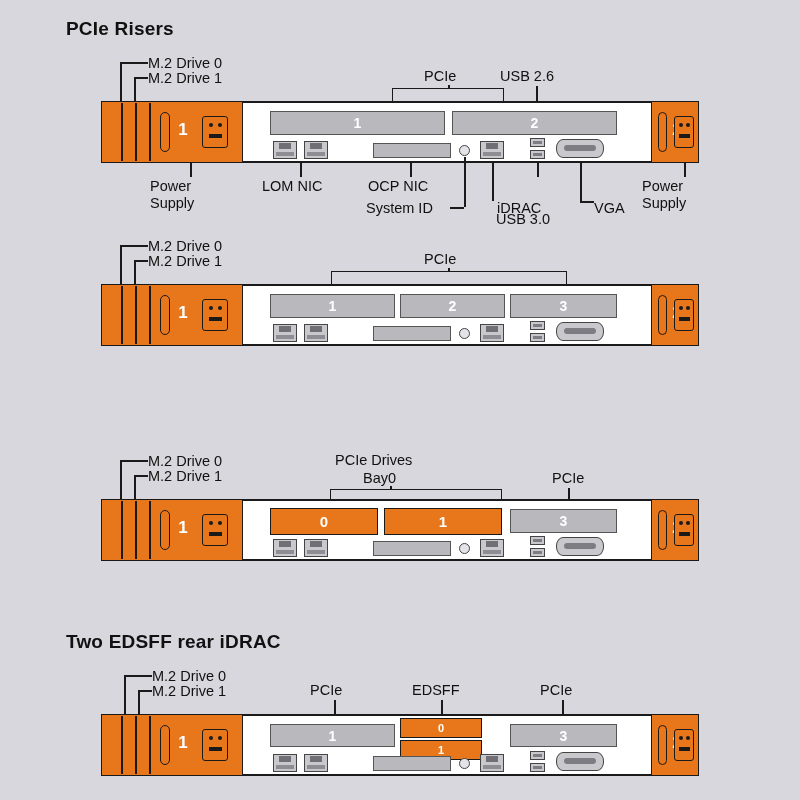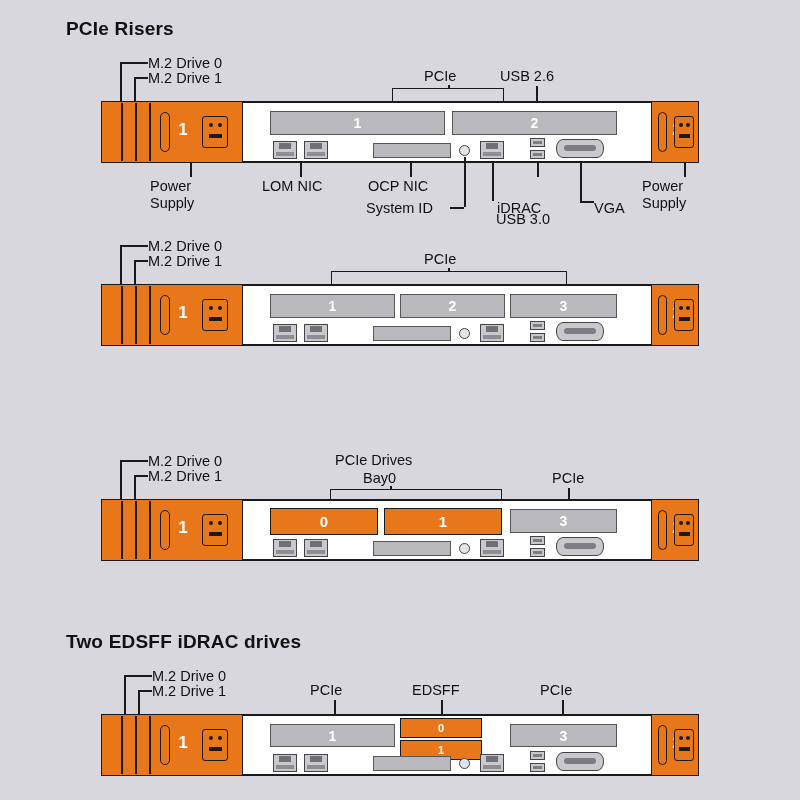"Two EDSFF iDRAC drives" div.sec-title { text: iDRAC drives -> rear iDRAC }
